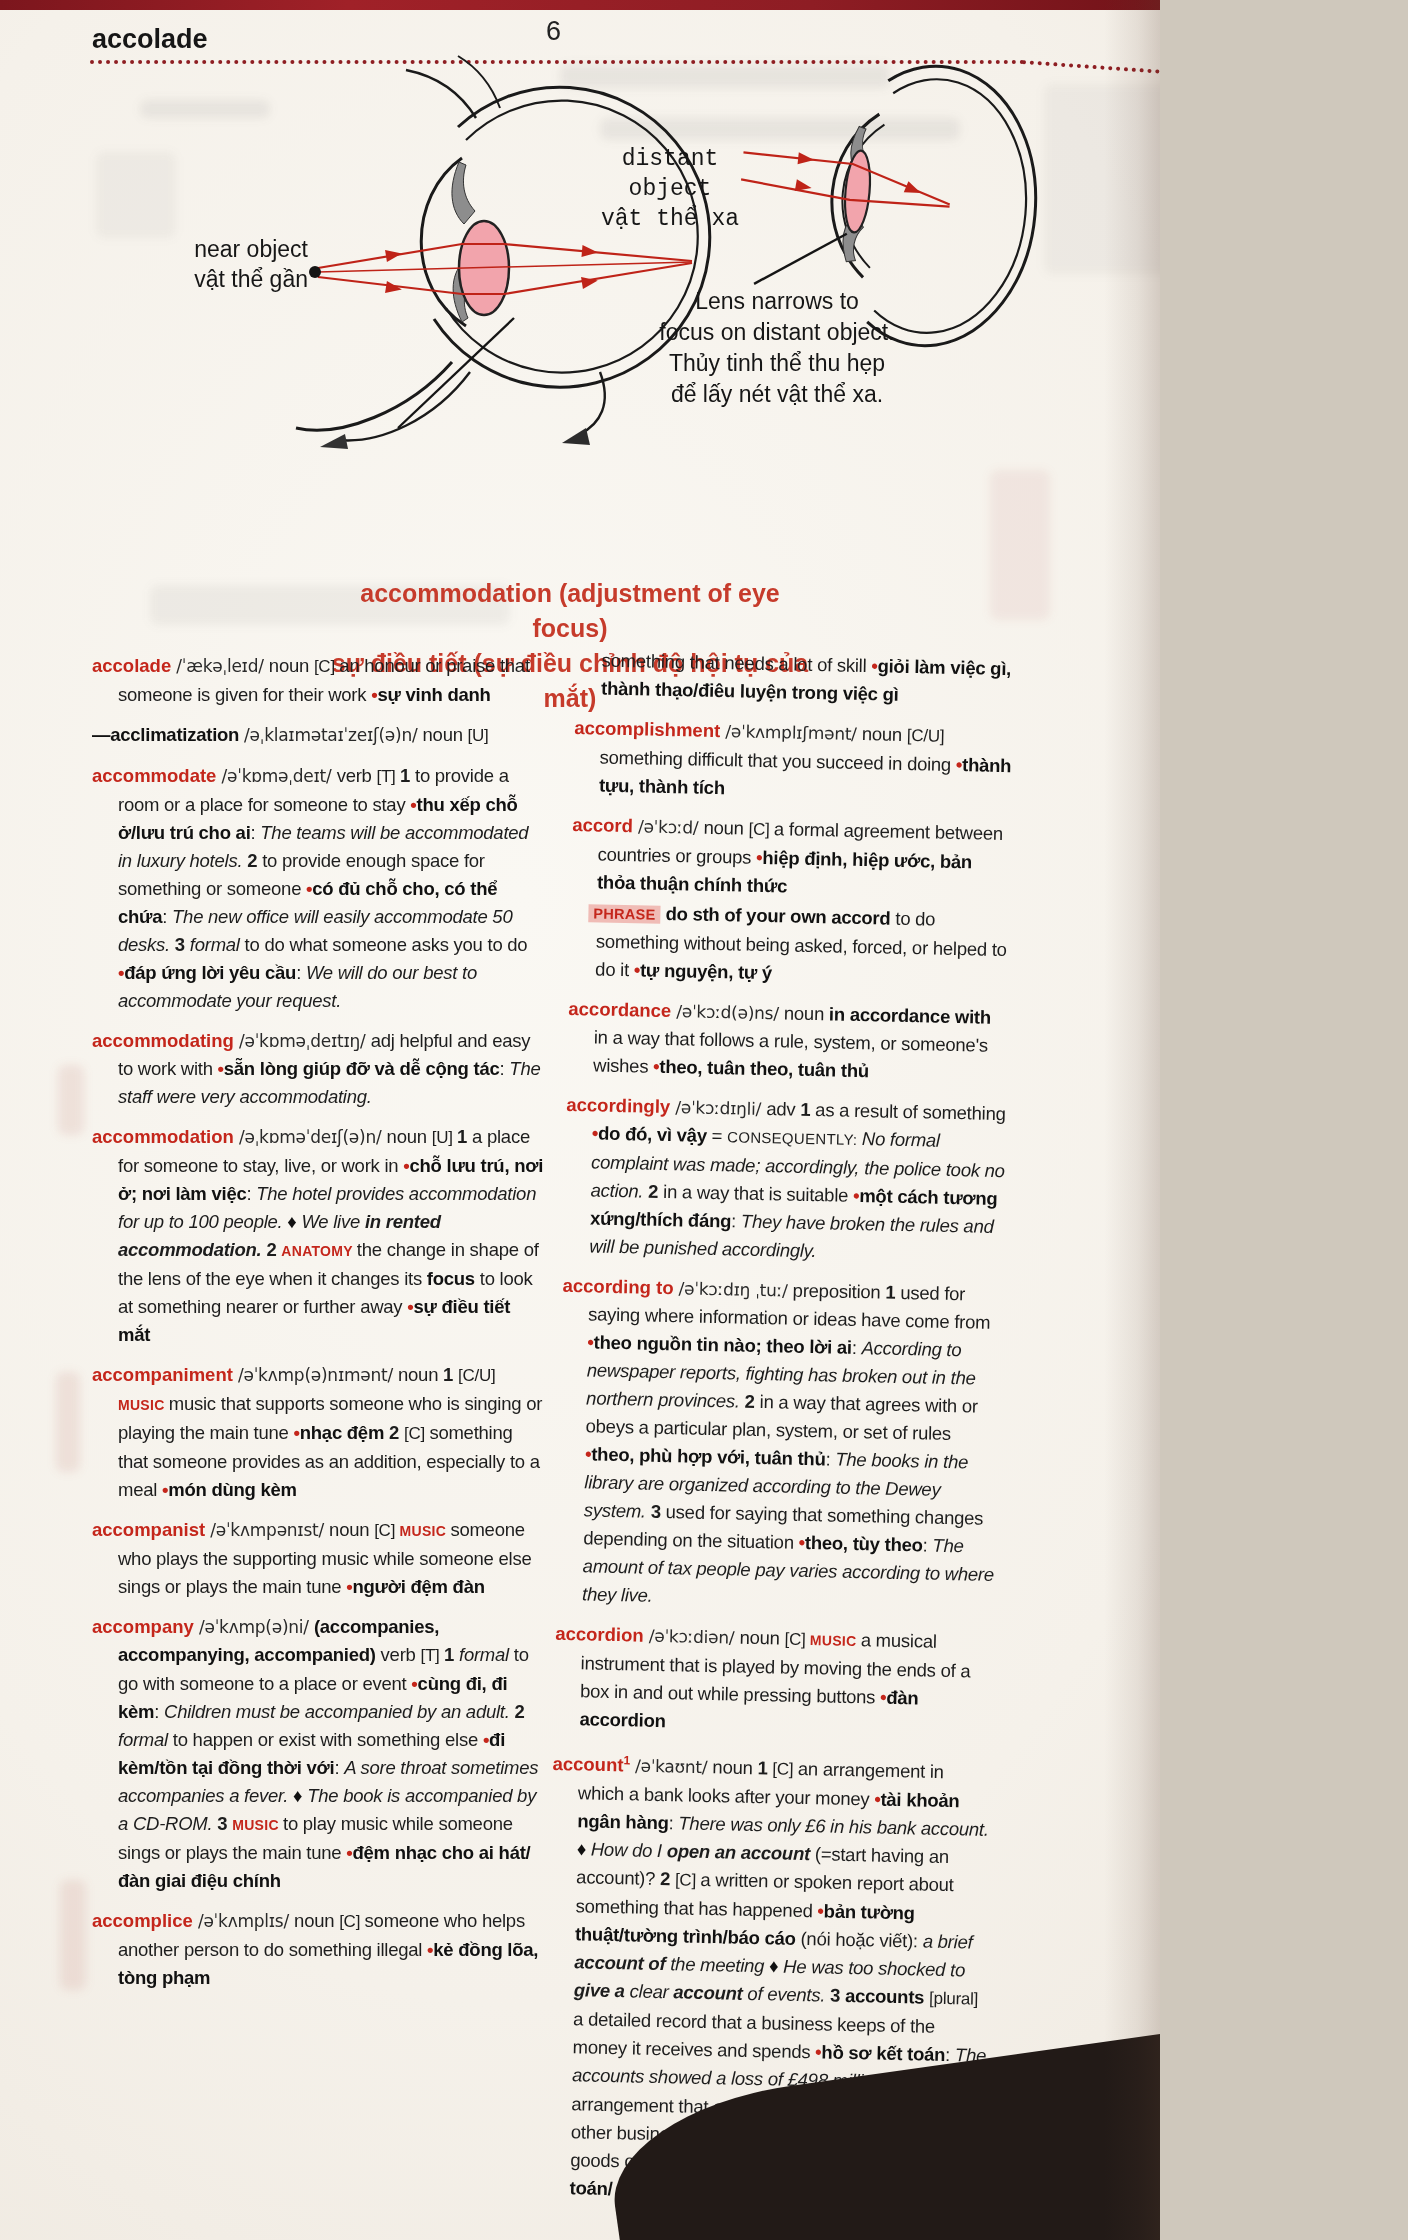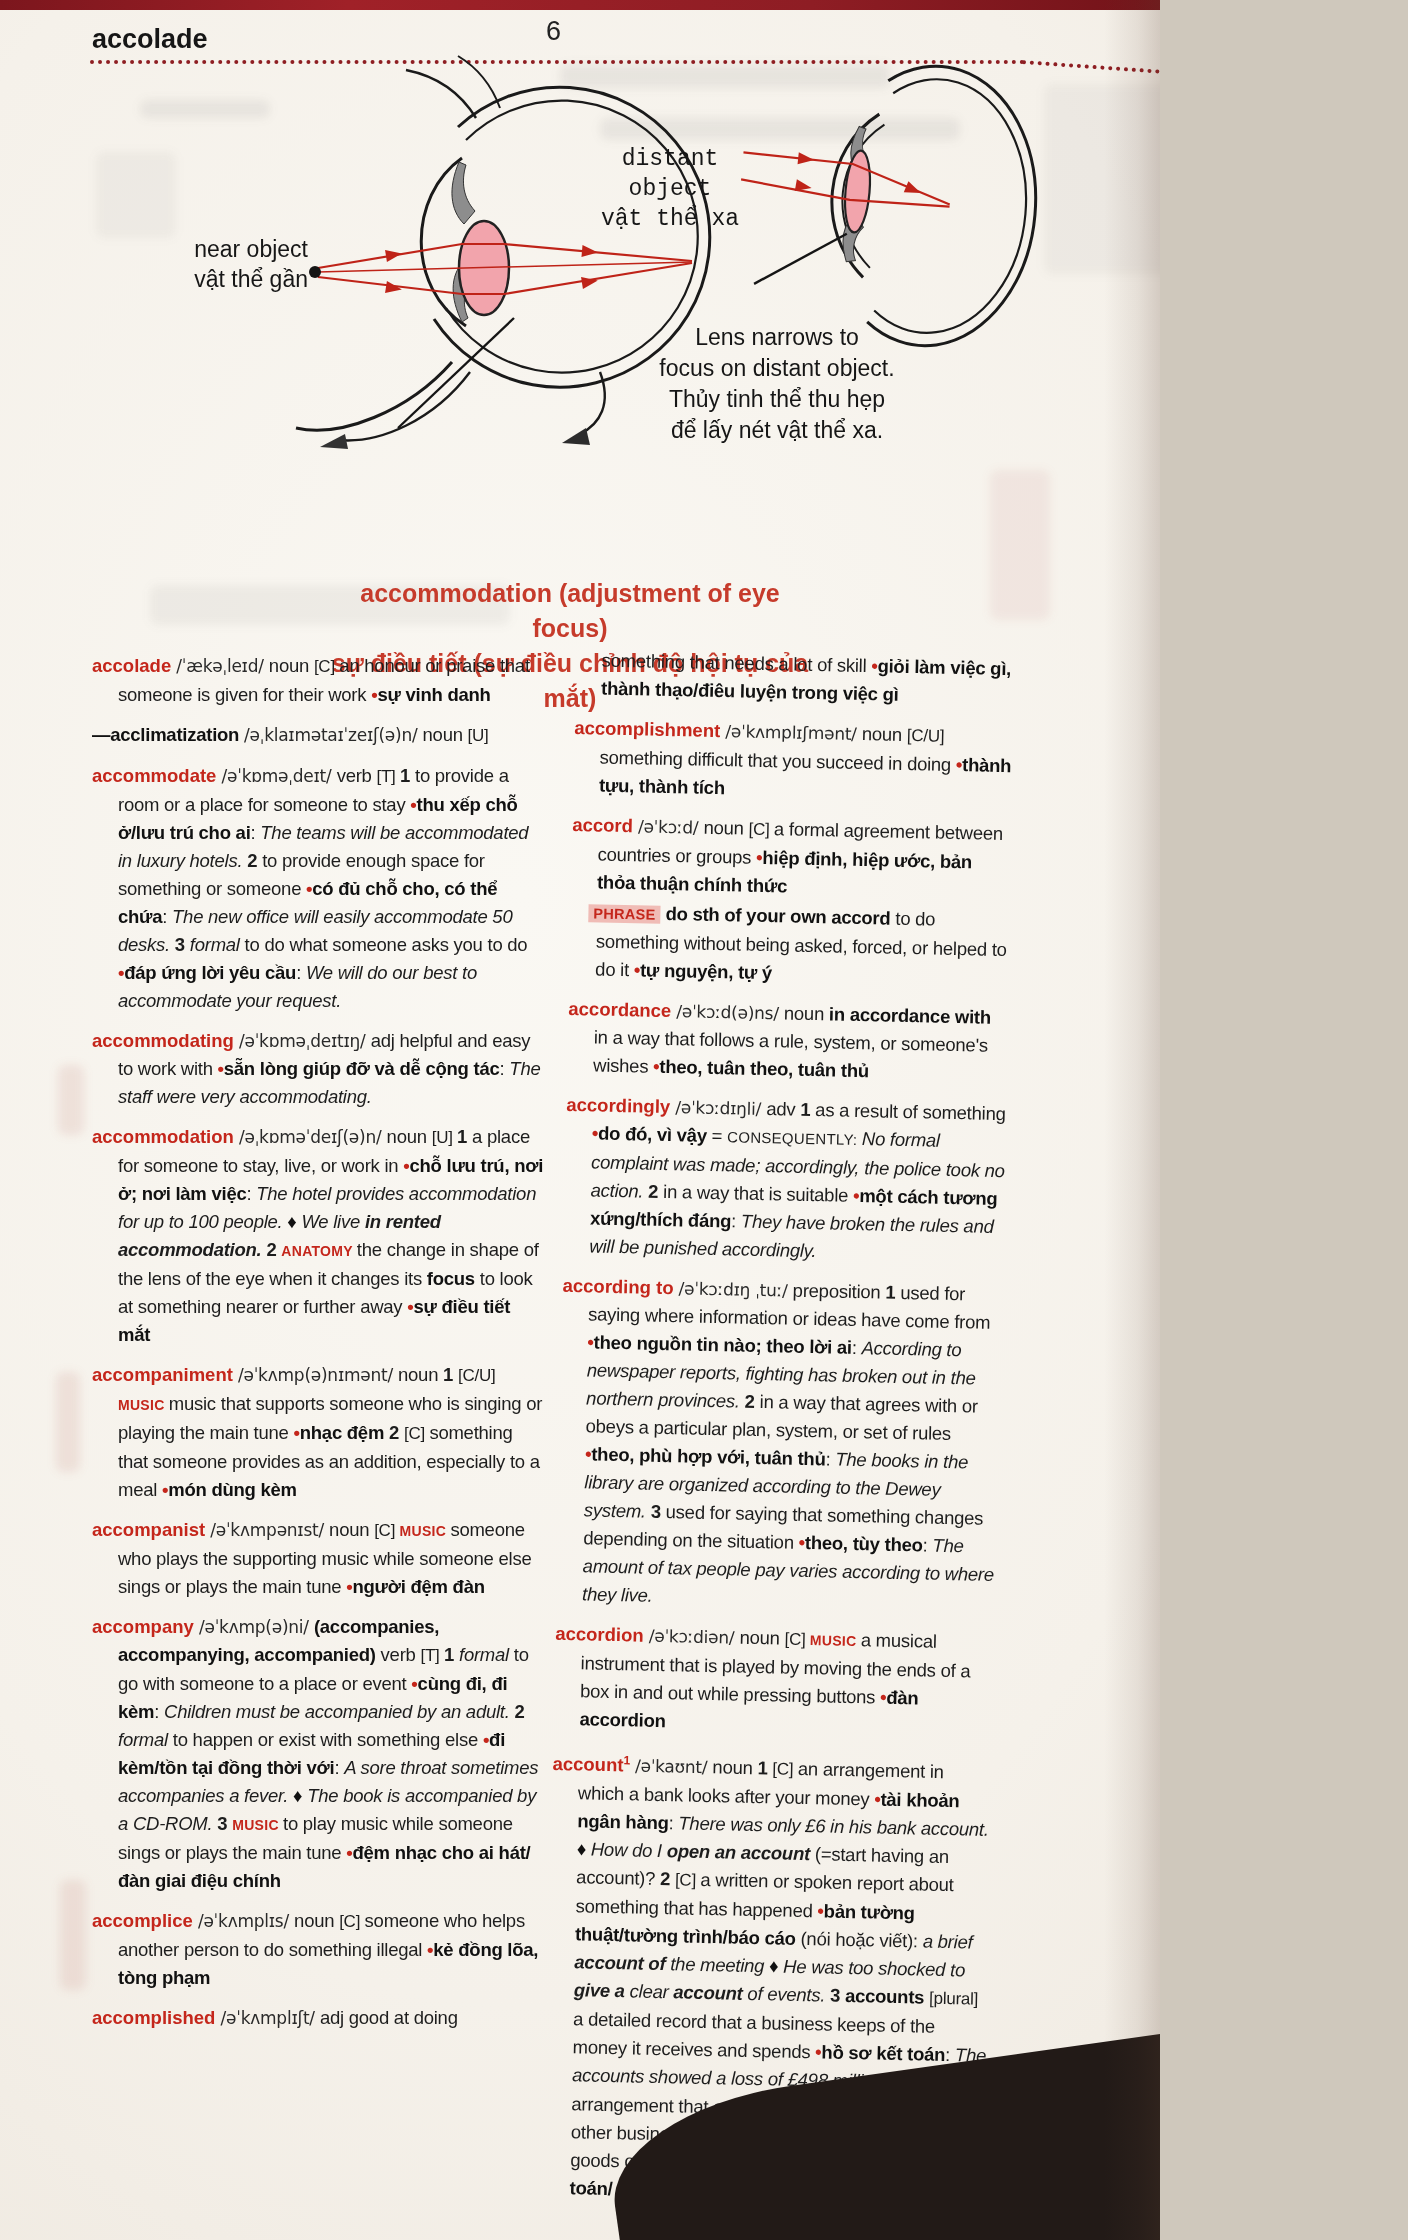"Lens narrows to" .cap-distant { margin-top: 36px -> none }
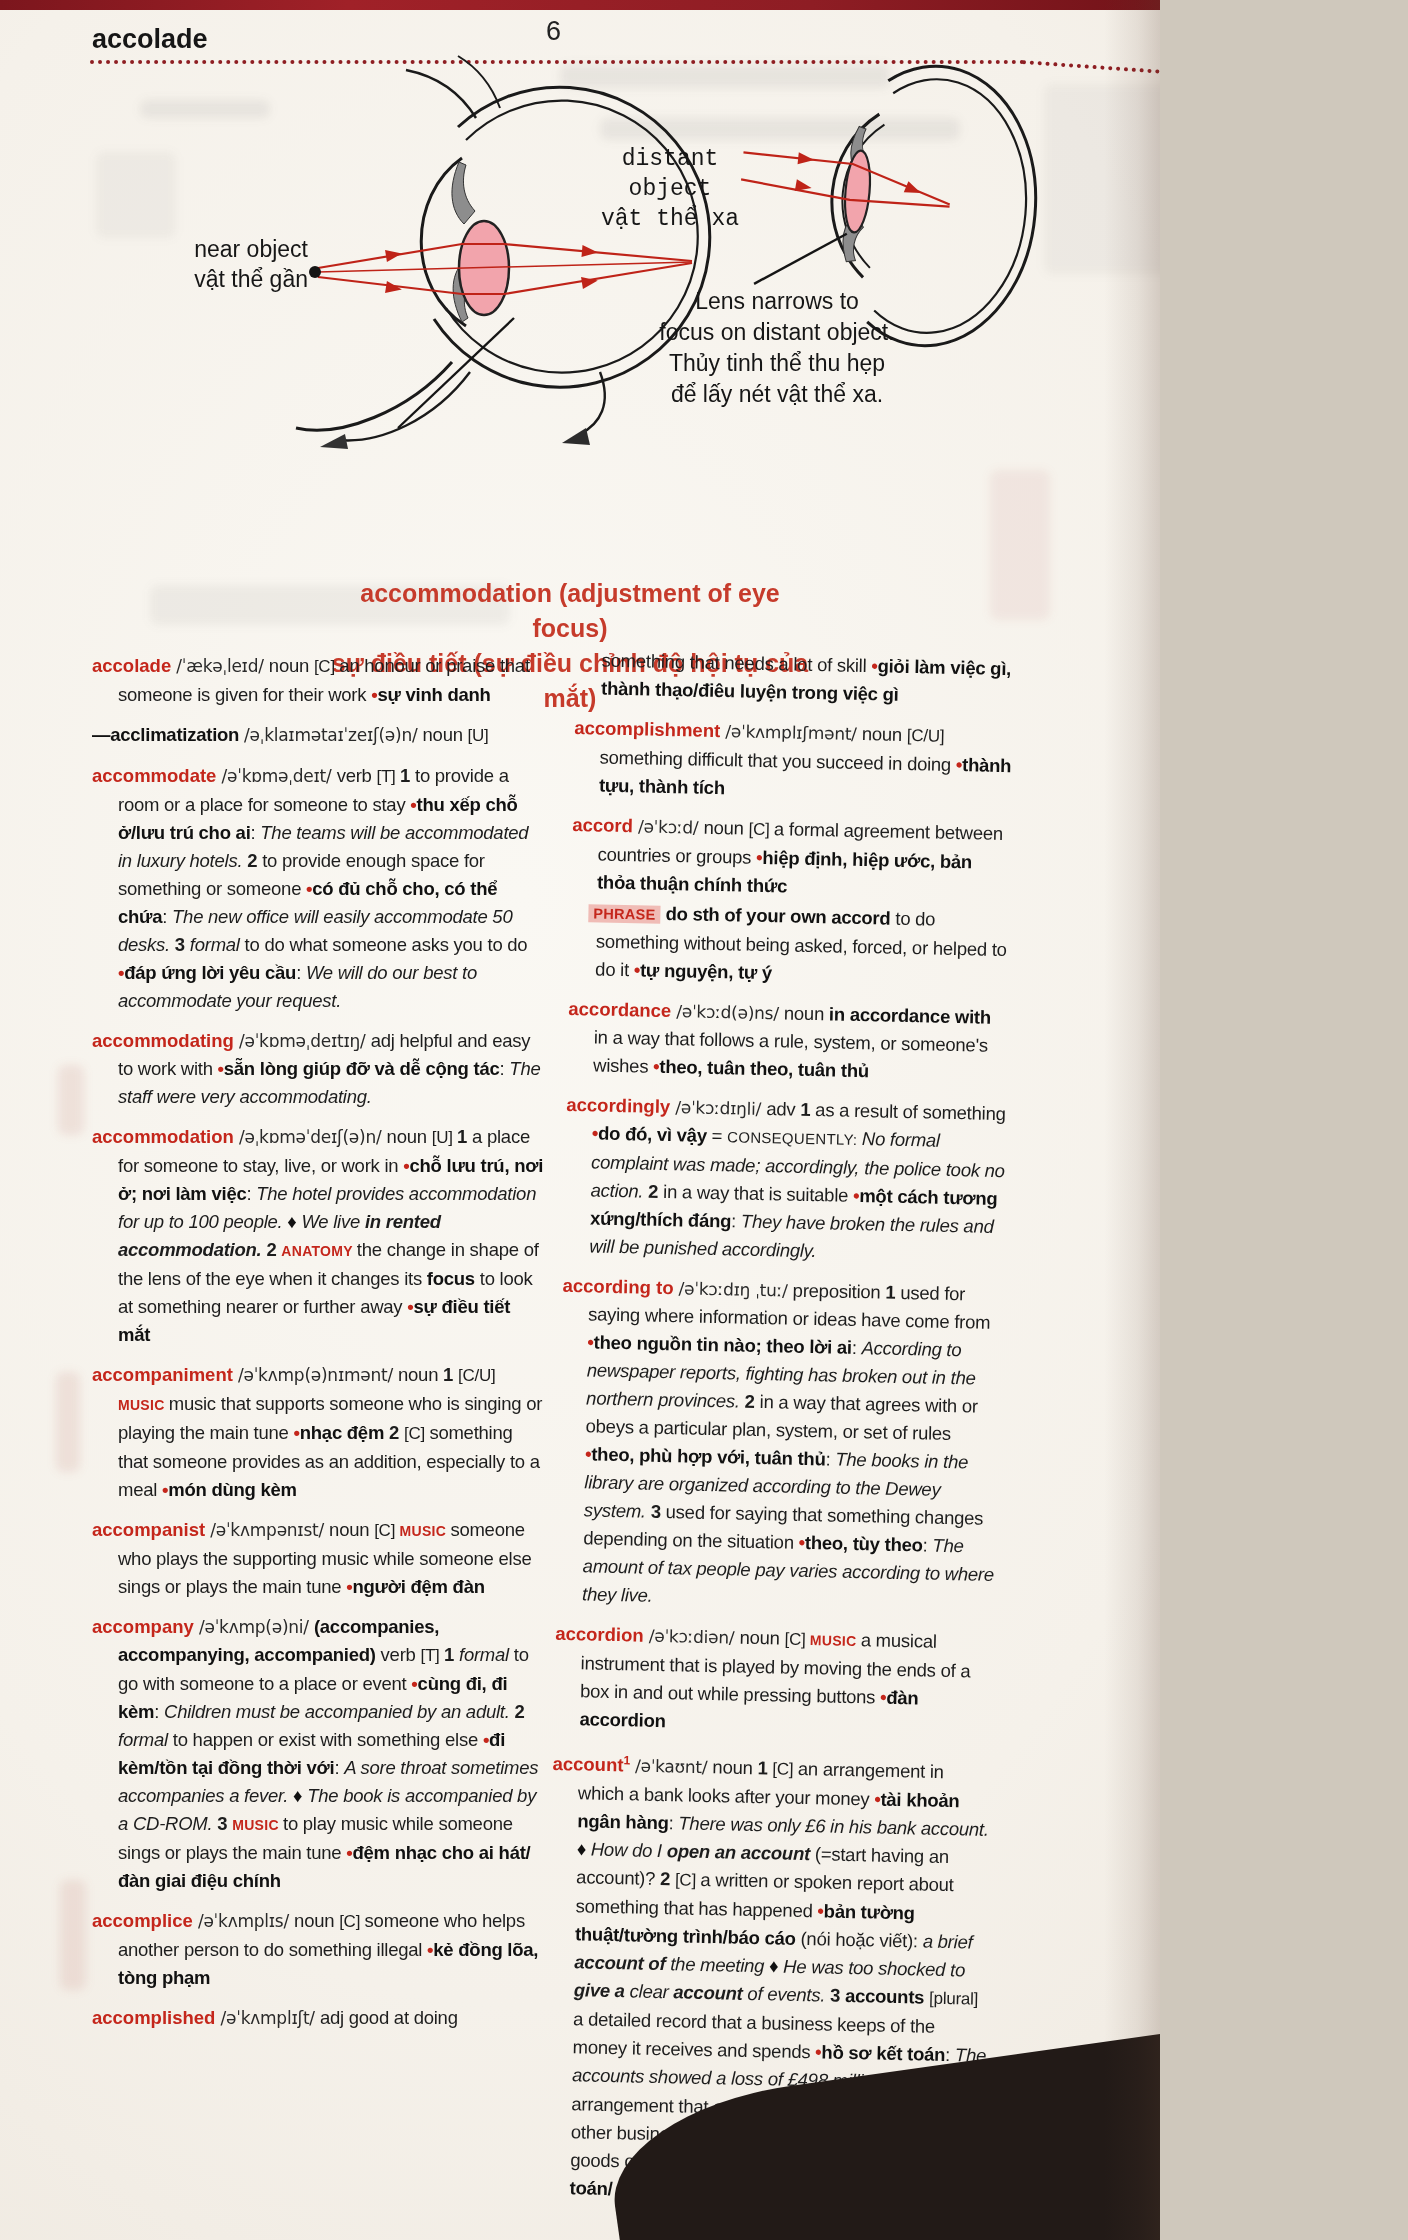"accomplished /əˈkʌmplɪʃt/ adj good at" div.entry { html: <div> <div><span>accomplished</span><span> /əˈkʌmplɪʃt/ </span><span>adj </span><span>good at doing</span></div> </div> -> none }
